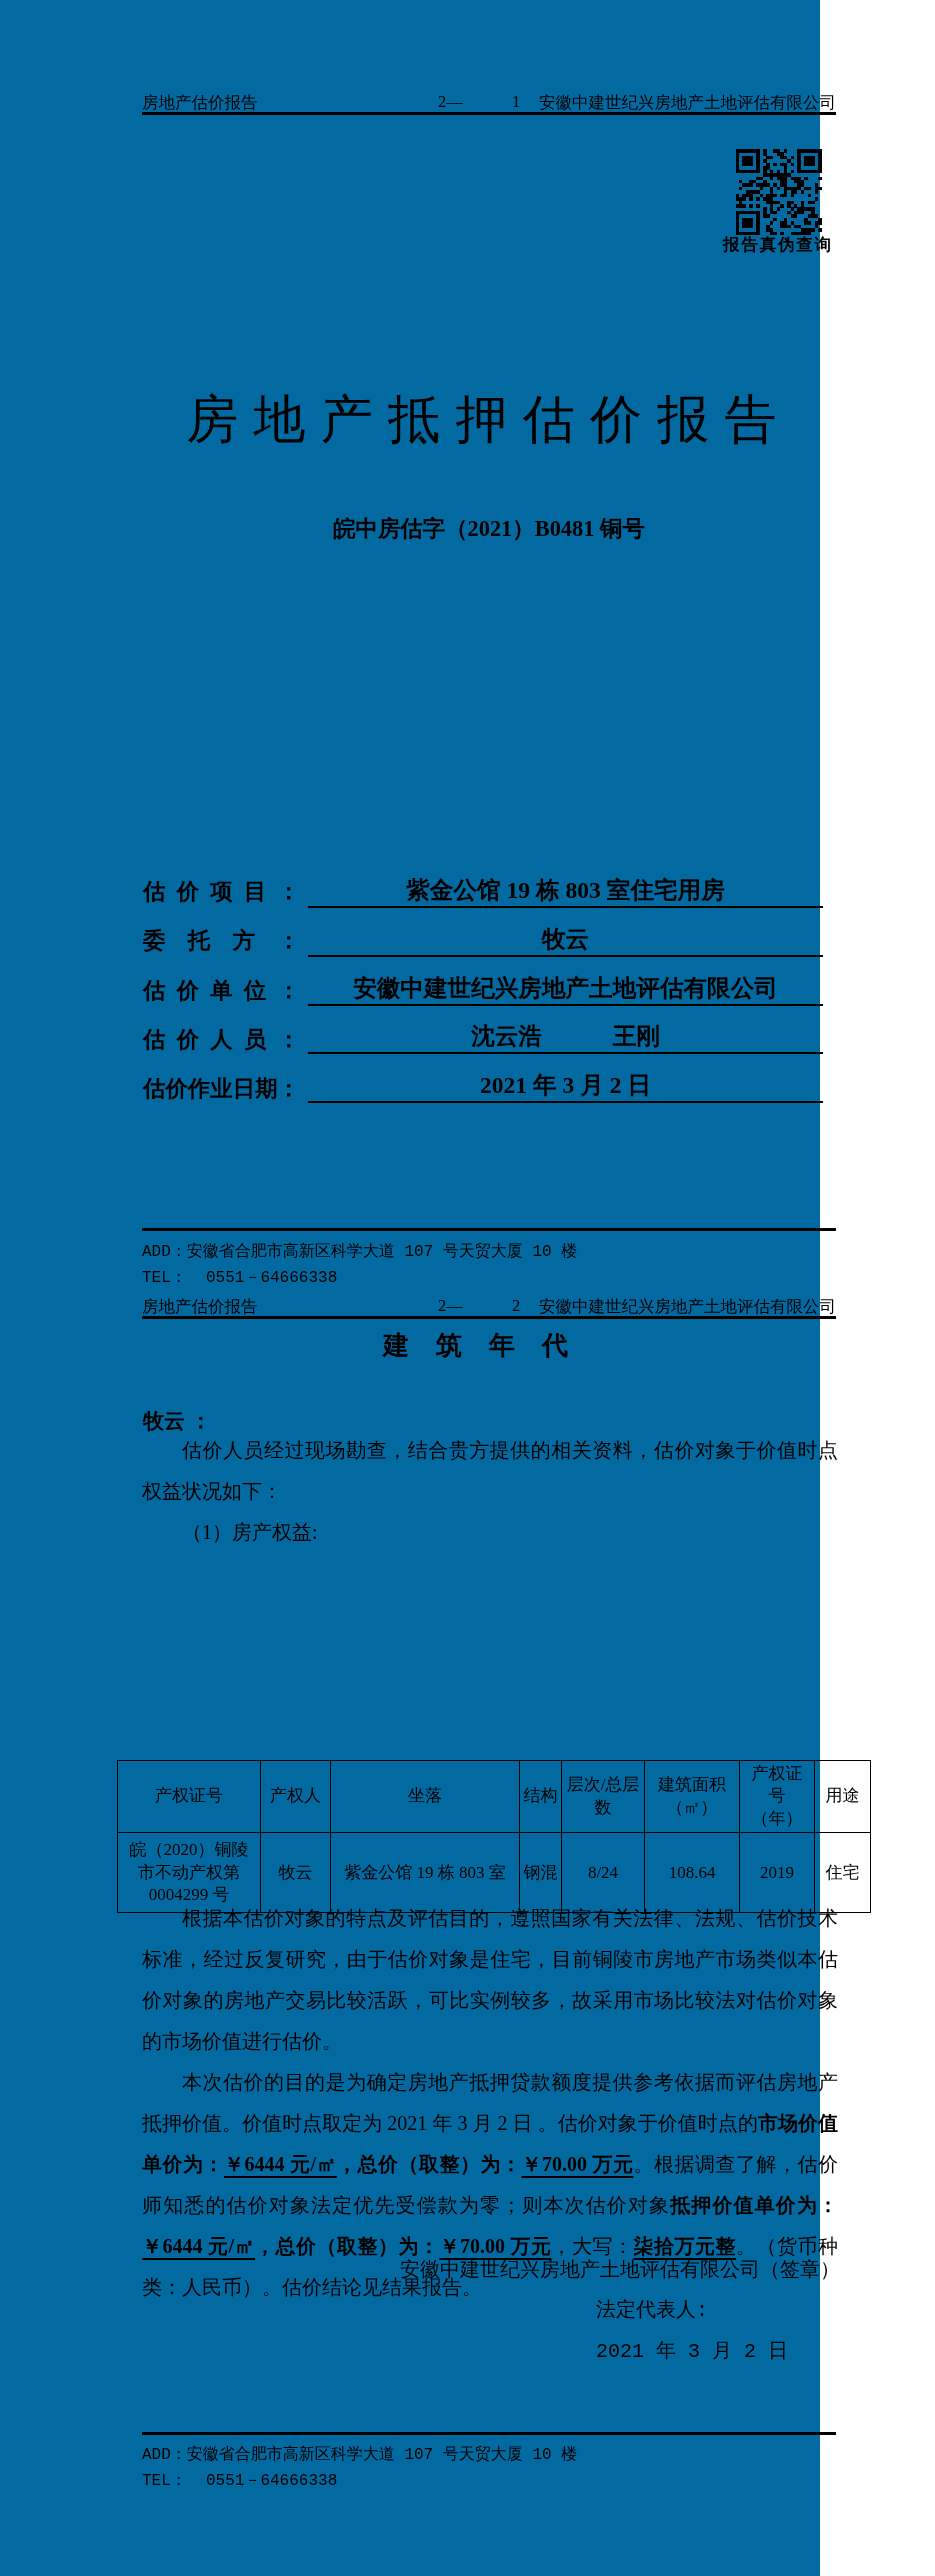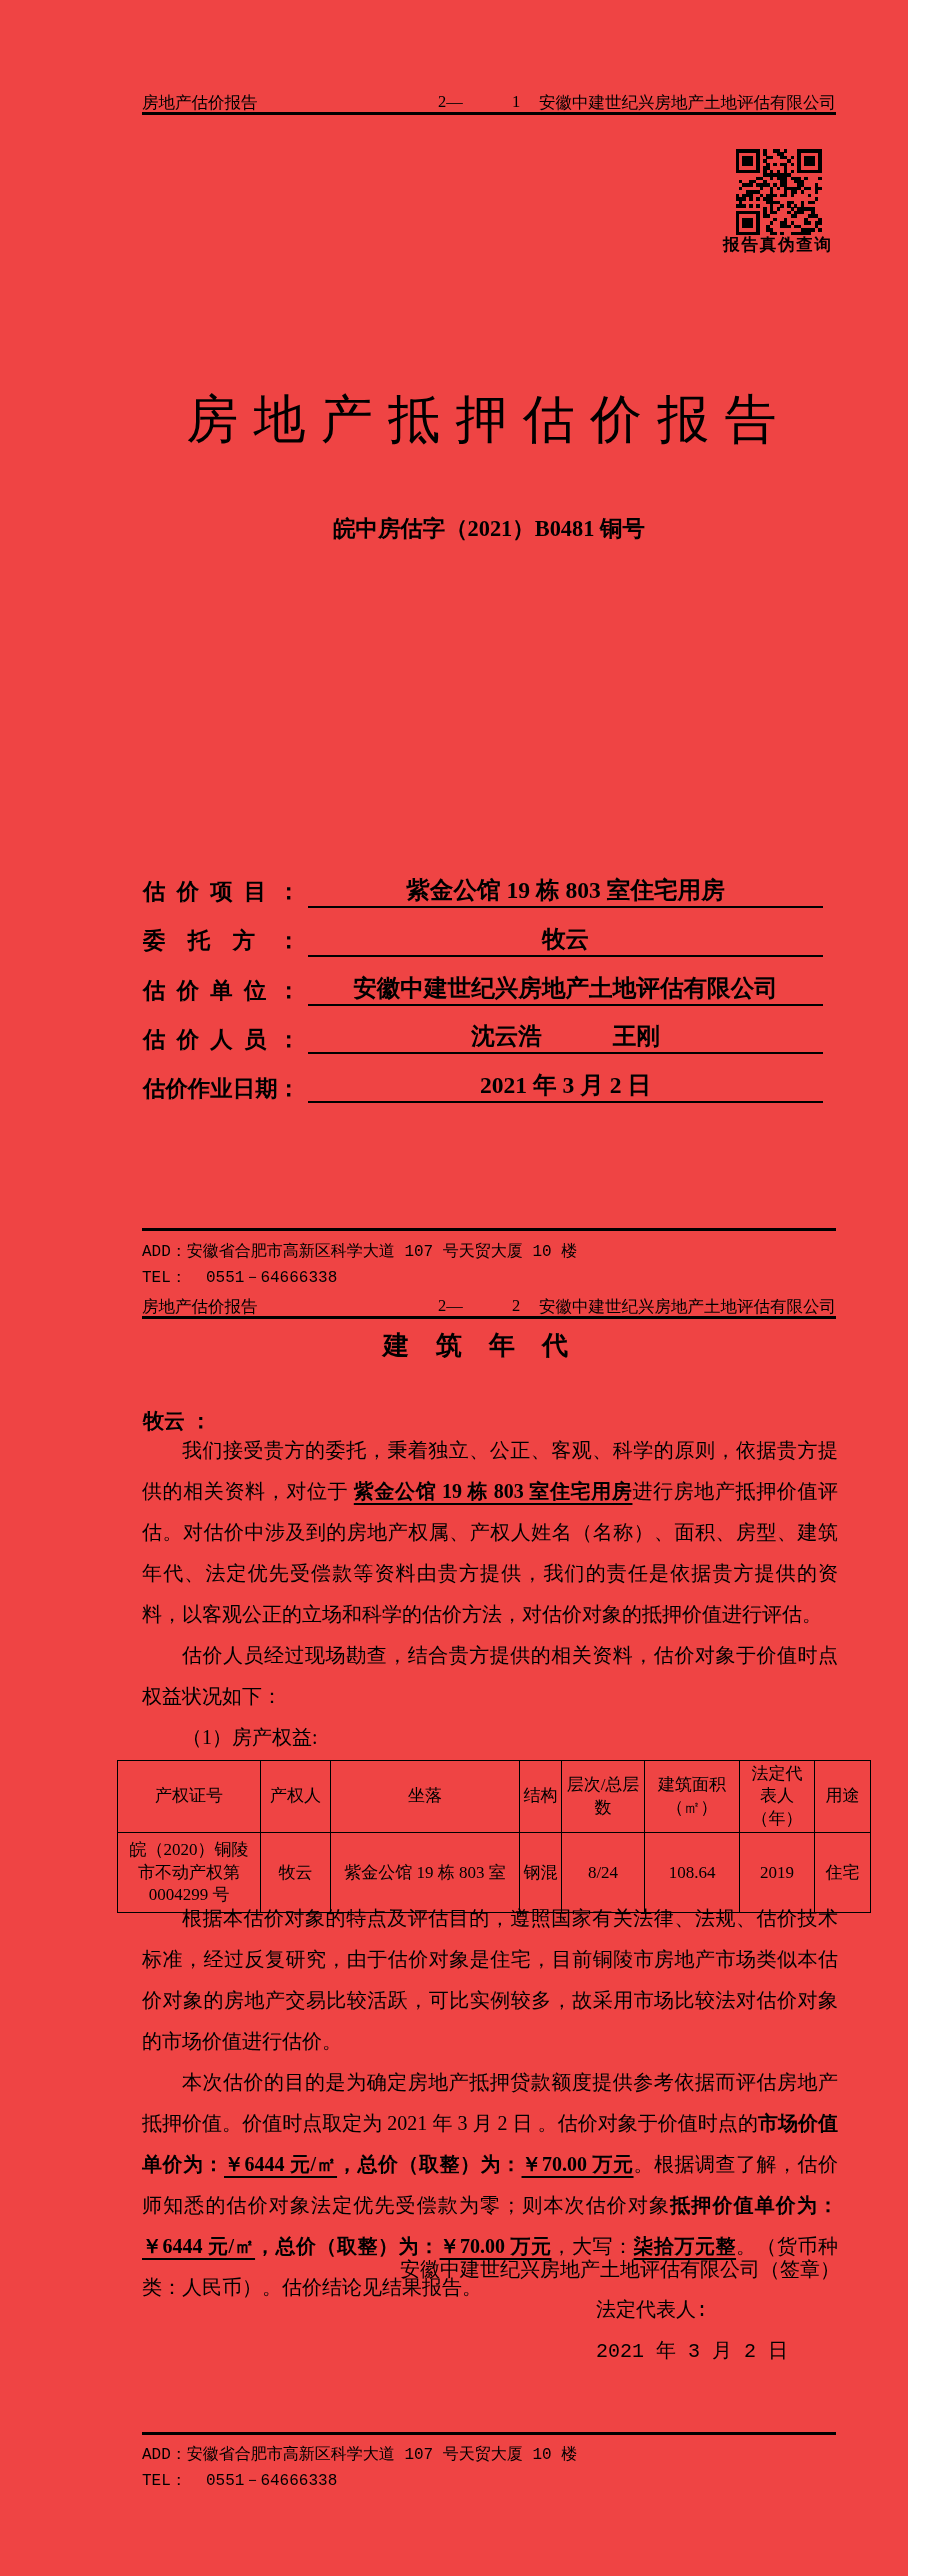"房地产估价报告" #canvas { background: #ef4444 -> #0369a1; width: 908px -> 820px }
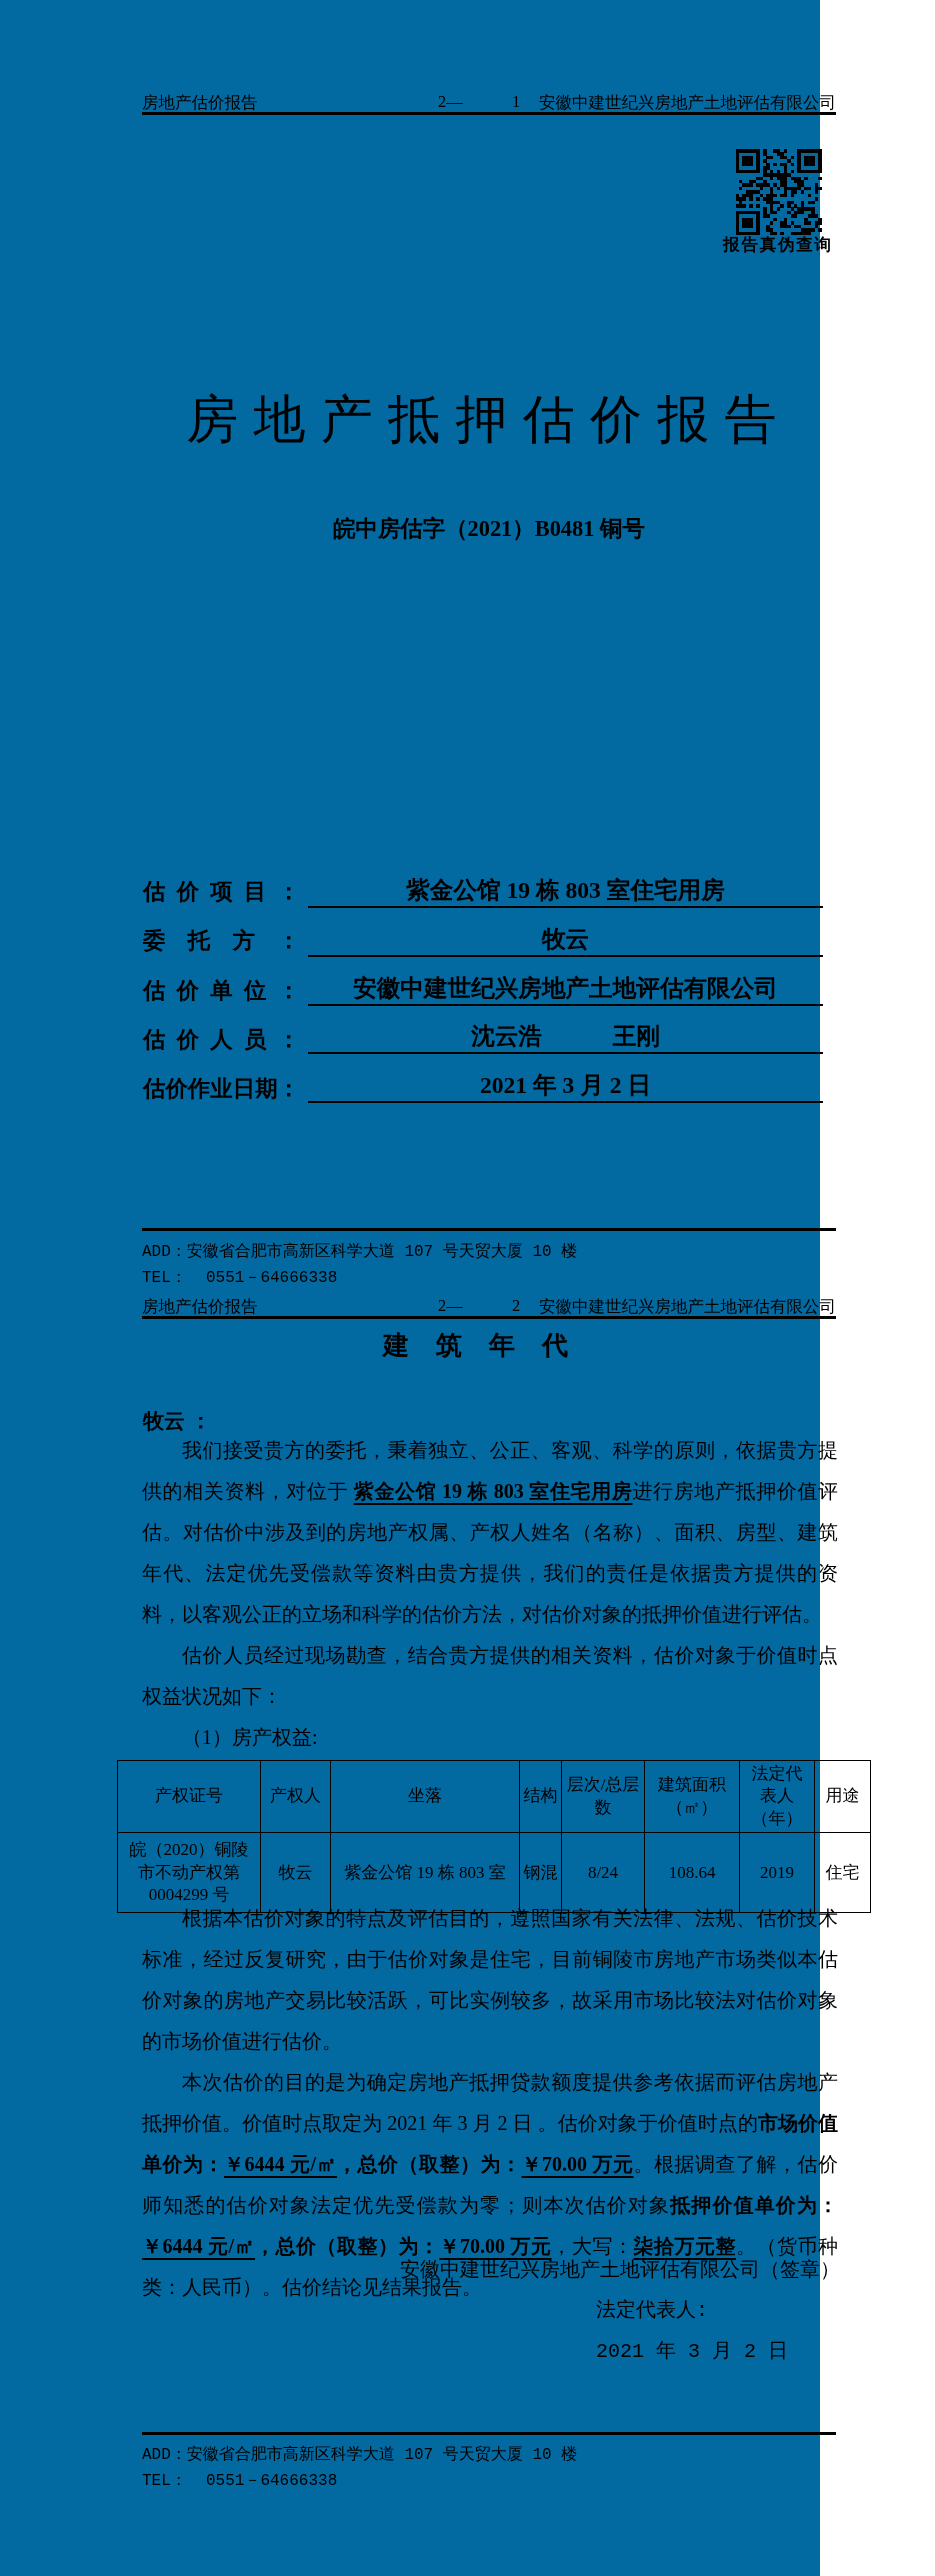"我们接受贵方的委托，秉着独立、公正、客观、科学的原则，依据贵方提供的相关资料，对" p { html: <p><span>我们接受贵方的委托，秉着独立、公正、客观、科学的原则，依据贵方提供的相关资料，对位于 </span><span>紫金公馆 19 栋 803 室住宅用房</span><span>进行房地产抵押价值评估。对估价中涉及到的房地产权属、产权人姓名（名称）、面积、房型、建筑年代、法定优先受偿款等资料由贵方提供，我们的责任是依据贵方提供的资料，以客观公正的立场和科学的估价方法，对估价对象的抵押价值进行评估。</span></p> -> none }
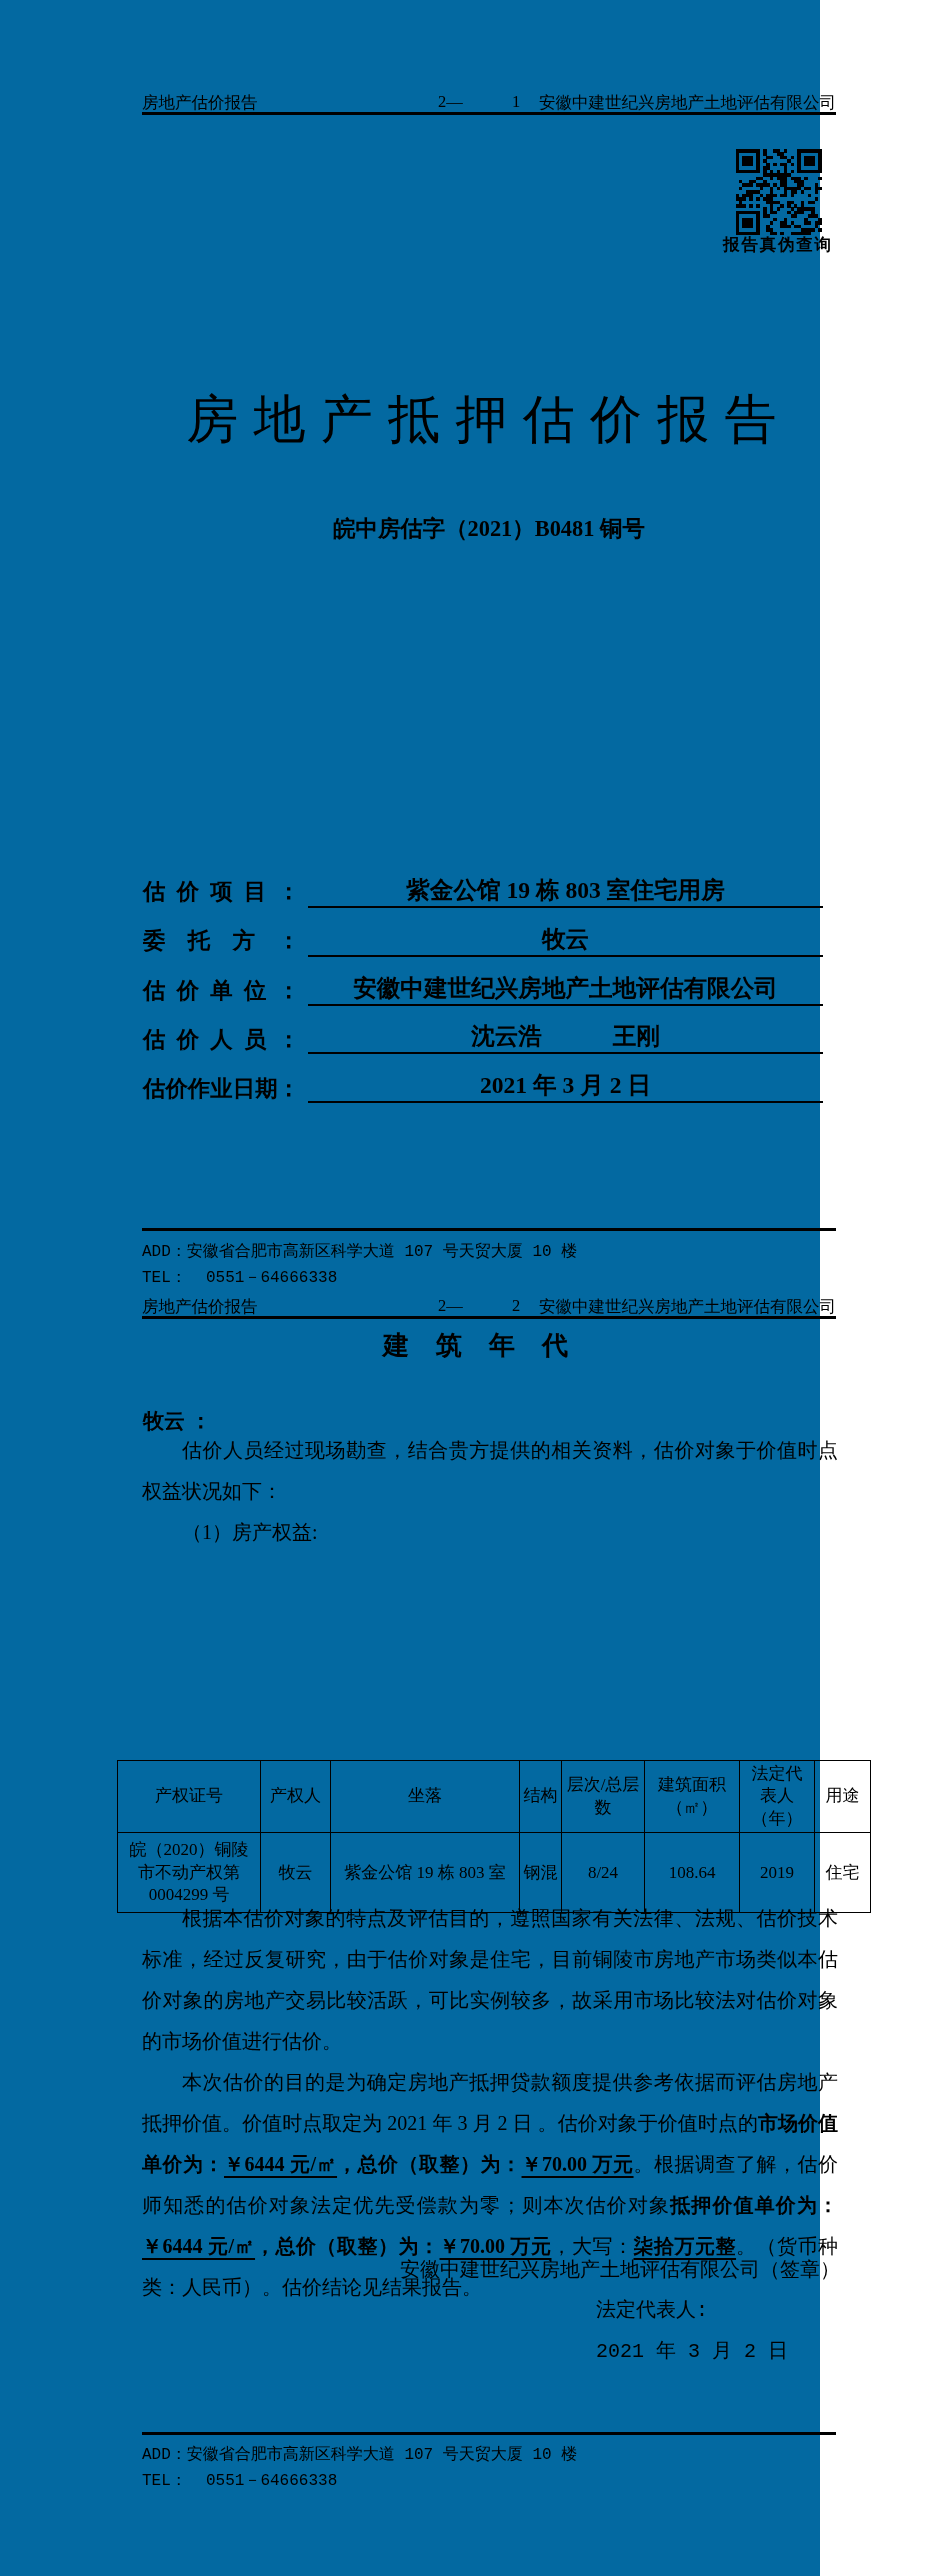"法定代表人（年）" th { text: 法定代表人 -> 产权证号 }
